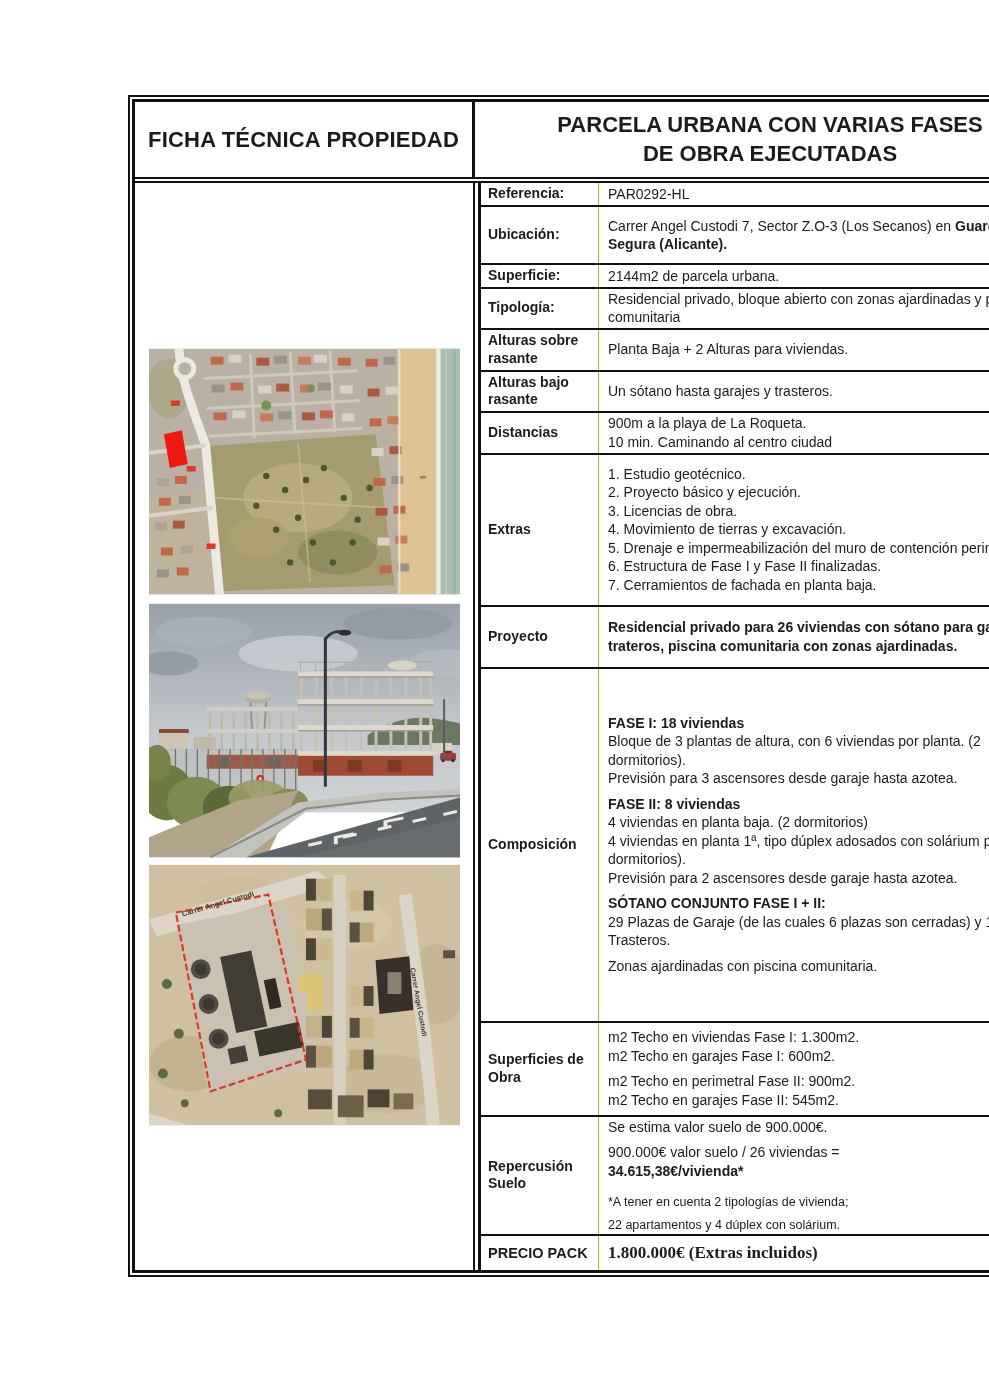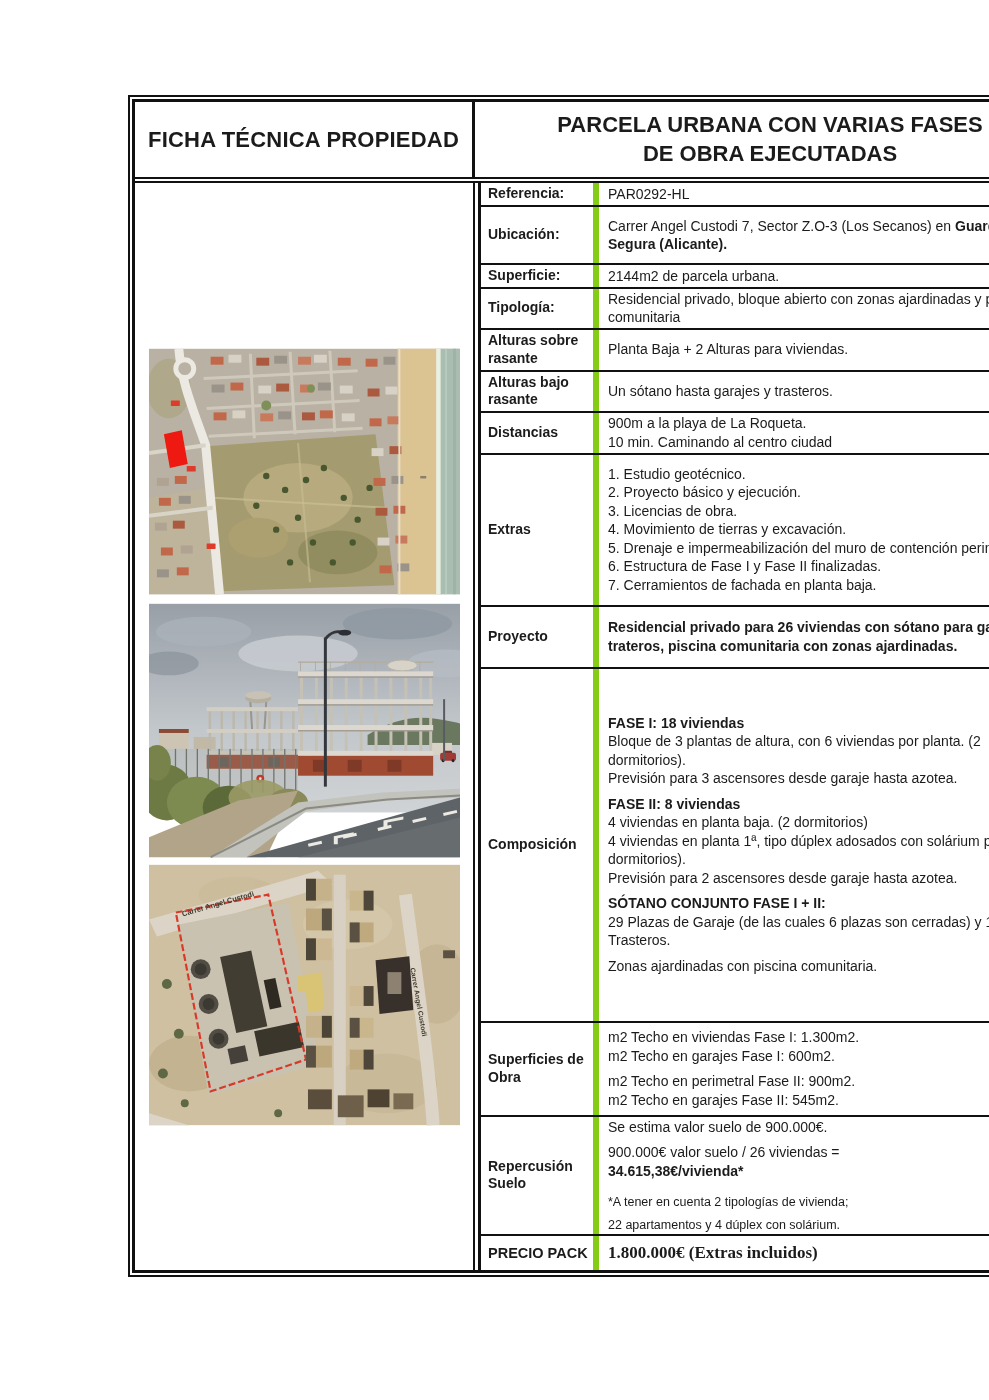"Referencia:" .tl { border-right: 6px solid #84cc16 -> 1px solid #84cc16 }
